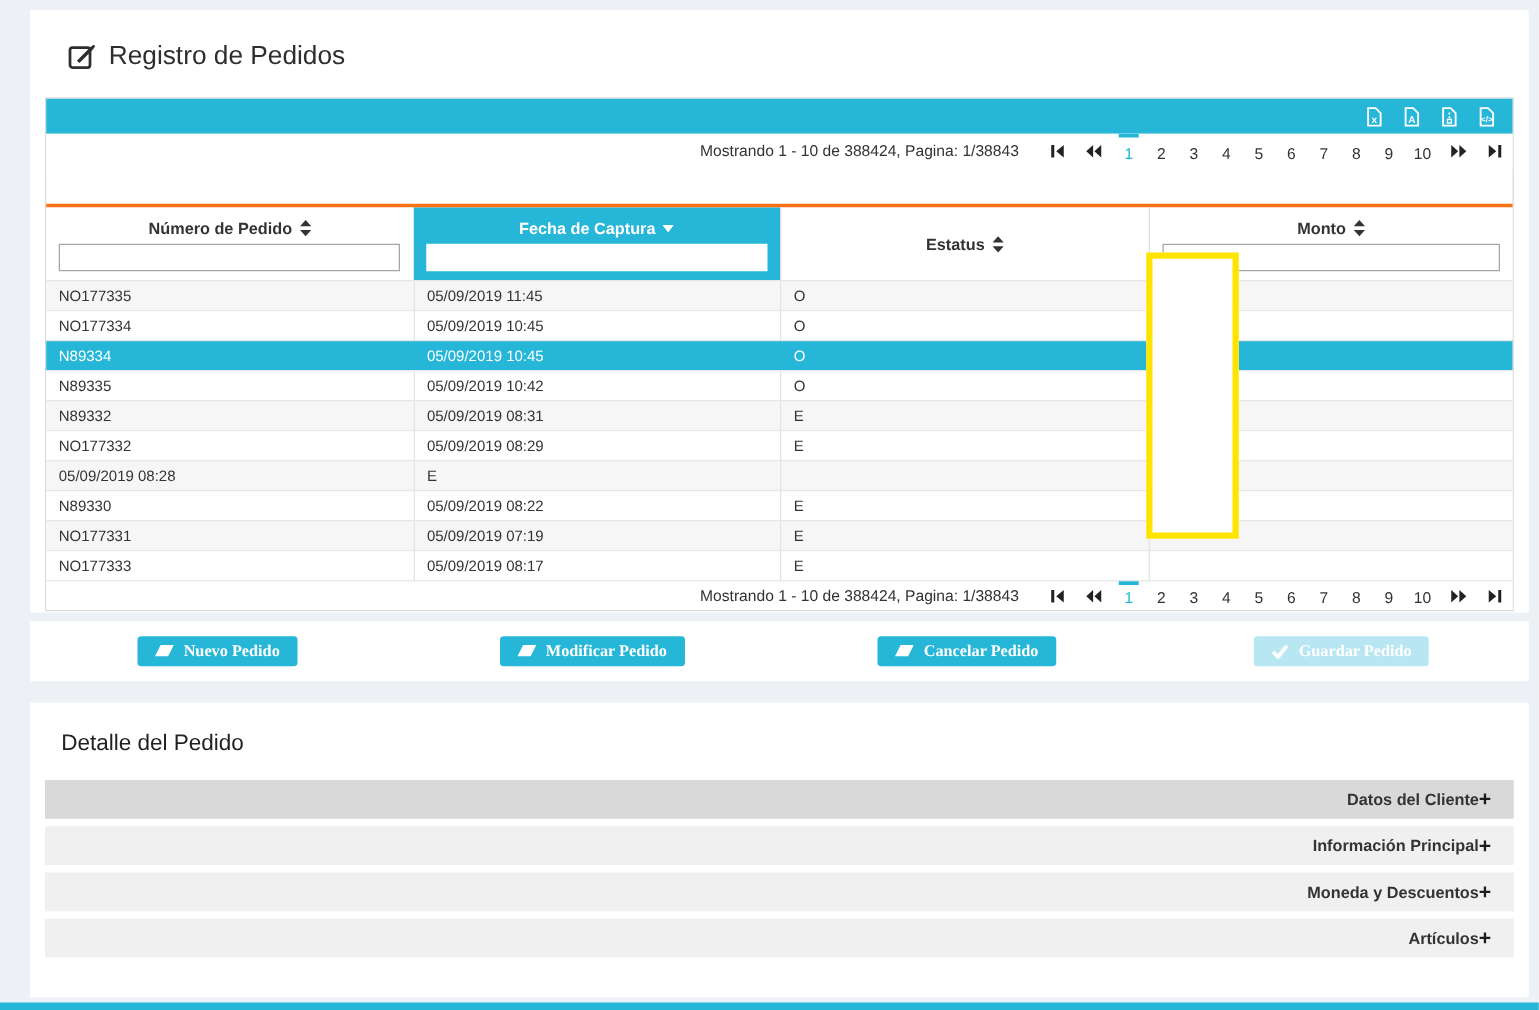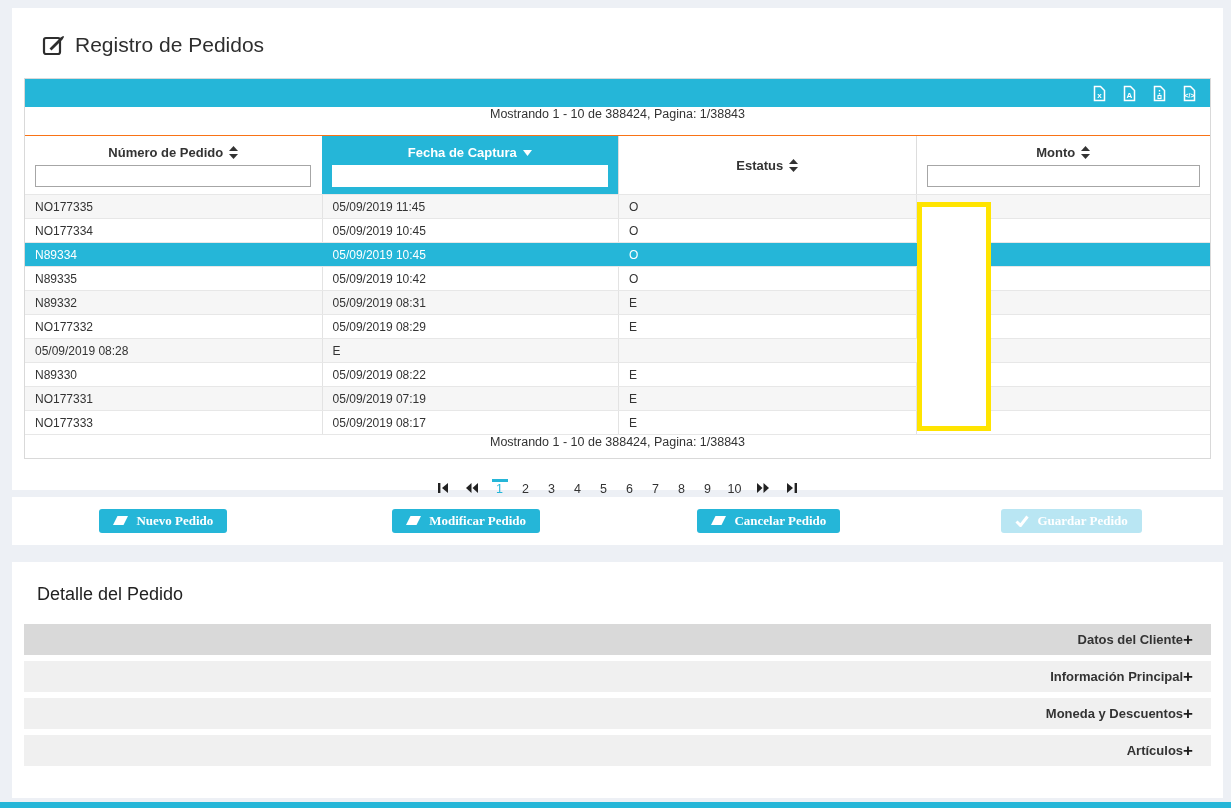"Registro de Pedidos" .card { left: 12px -> 24px }
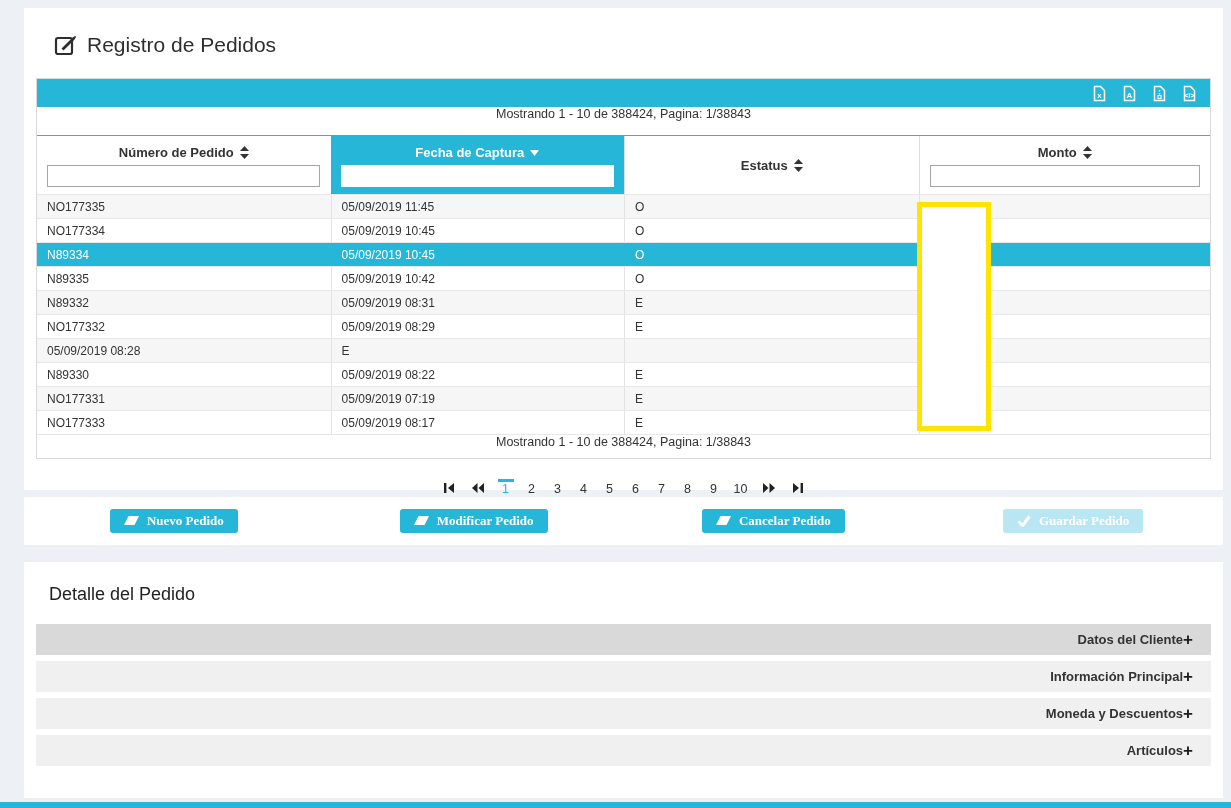"Mostrando 1 - 10 de" .pager-row { flex-direction: column -> none; gap: 30px -> 17px; justify-content: space-between -> flex-end }
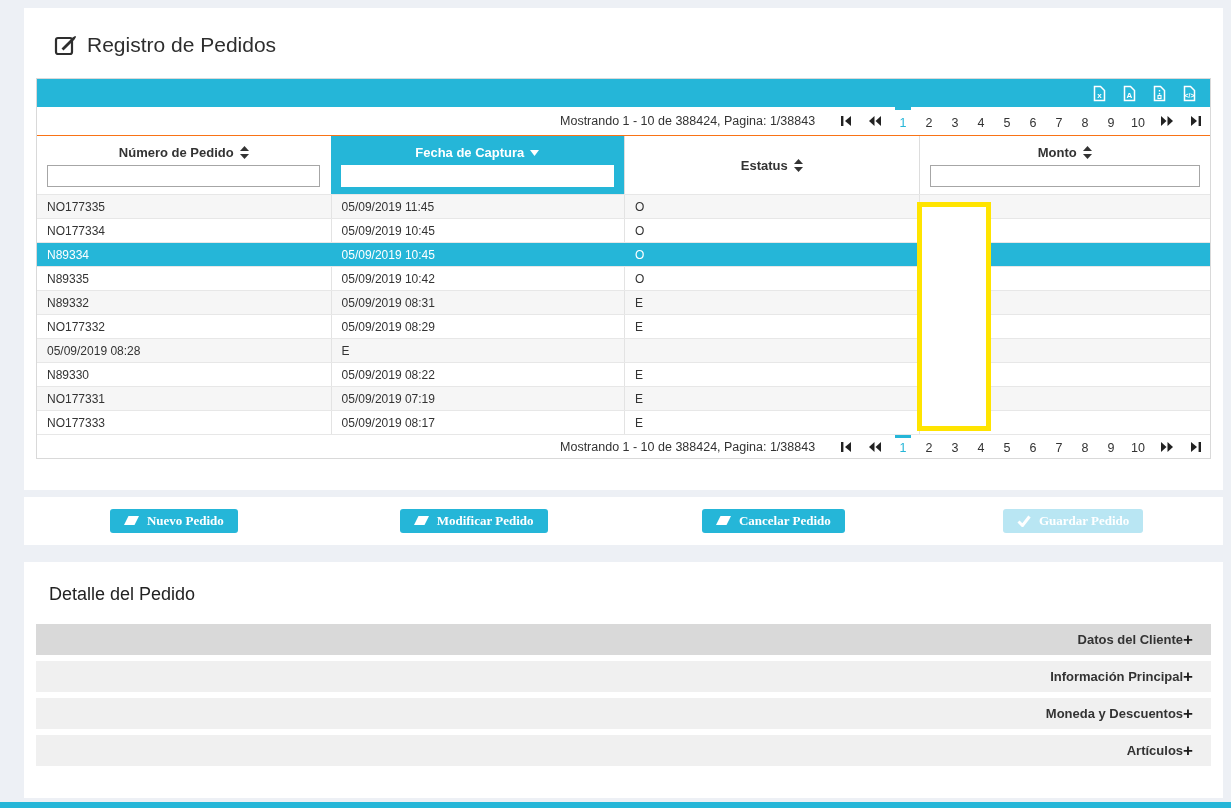"Número de Pedido" .thead { border-top: 1px solid #f97316 -> 3px solid #f97316; margin-top: none -> 28px }
